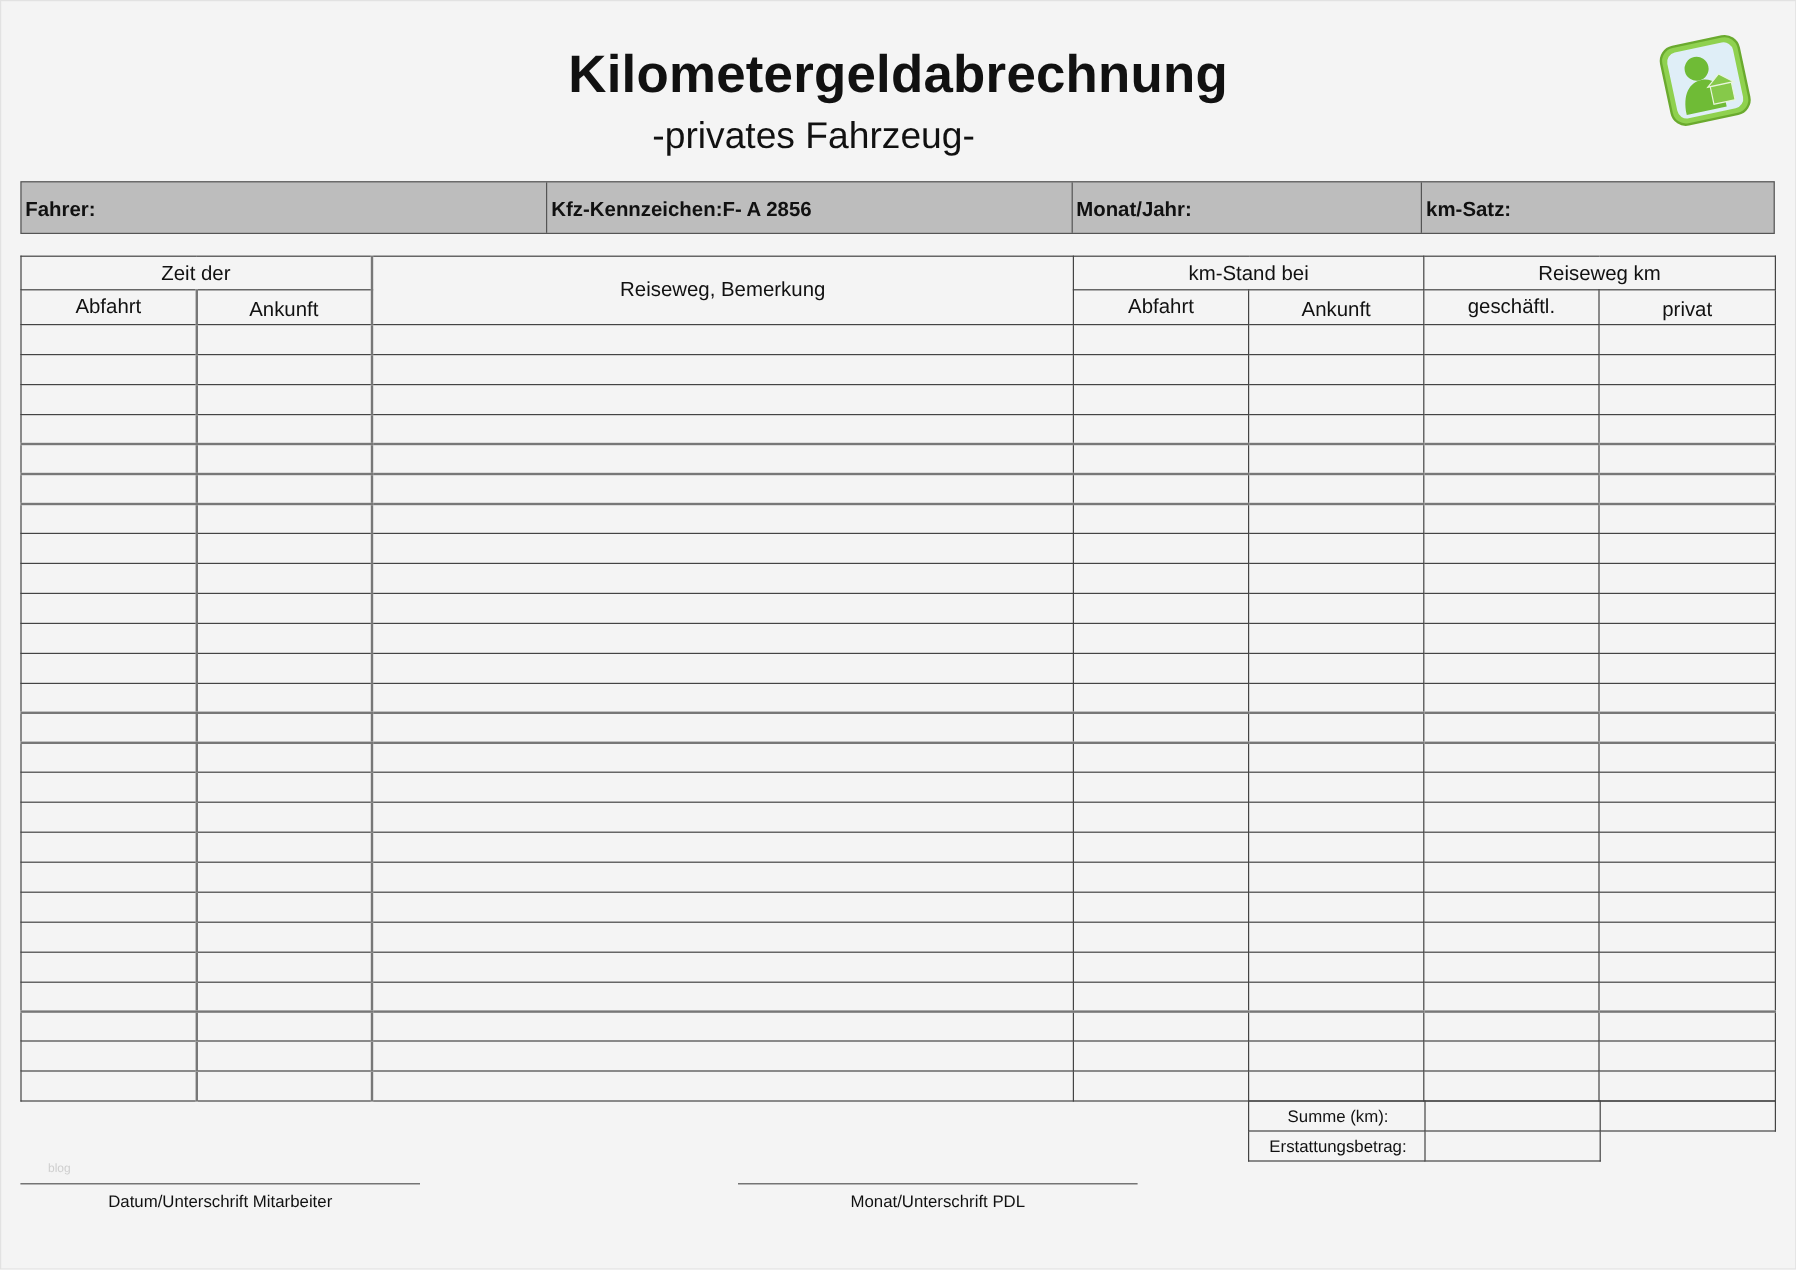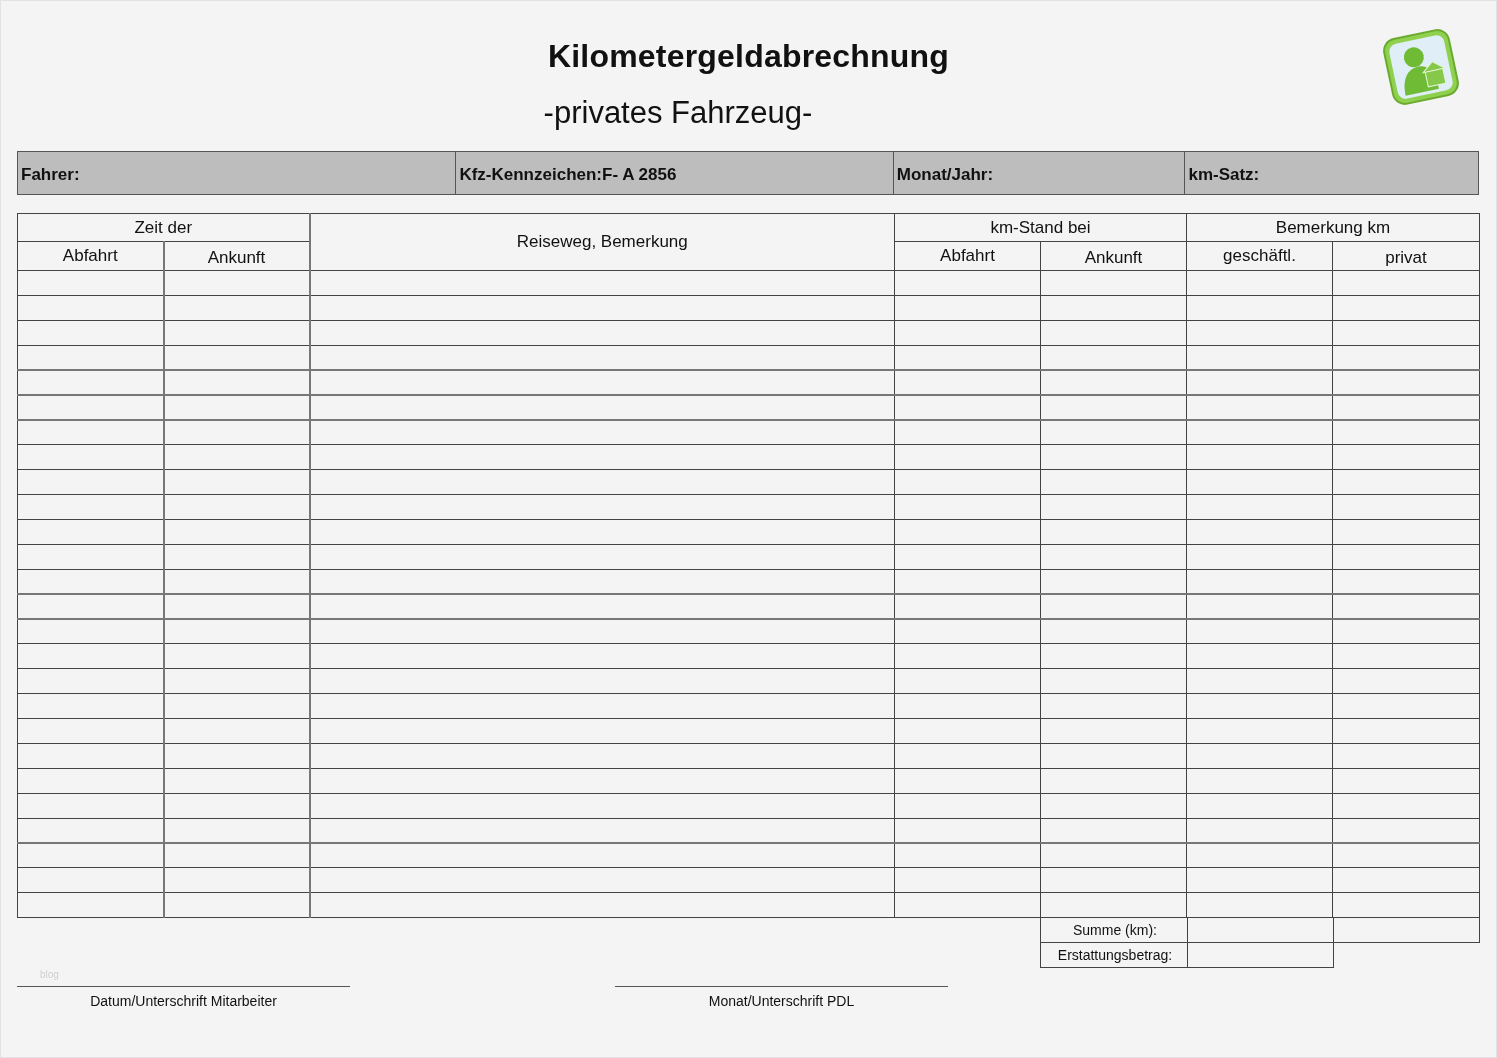"Kilometergeldabrechnung" .title { font-size: 32px -> 44px }
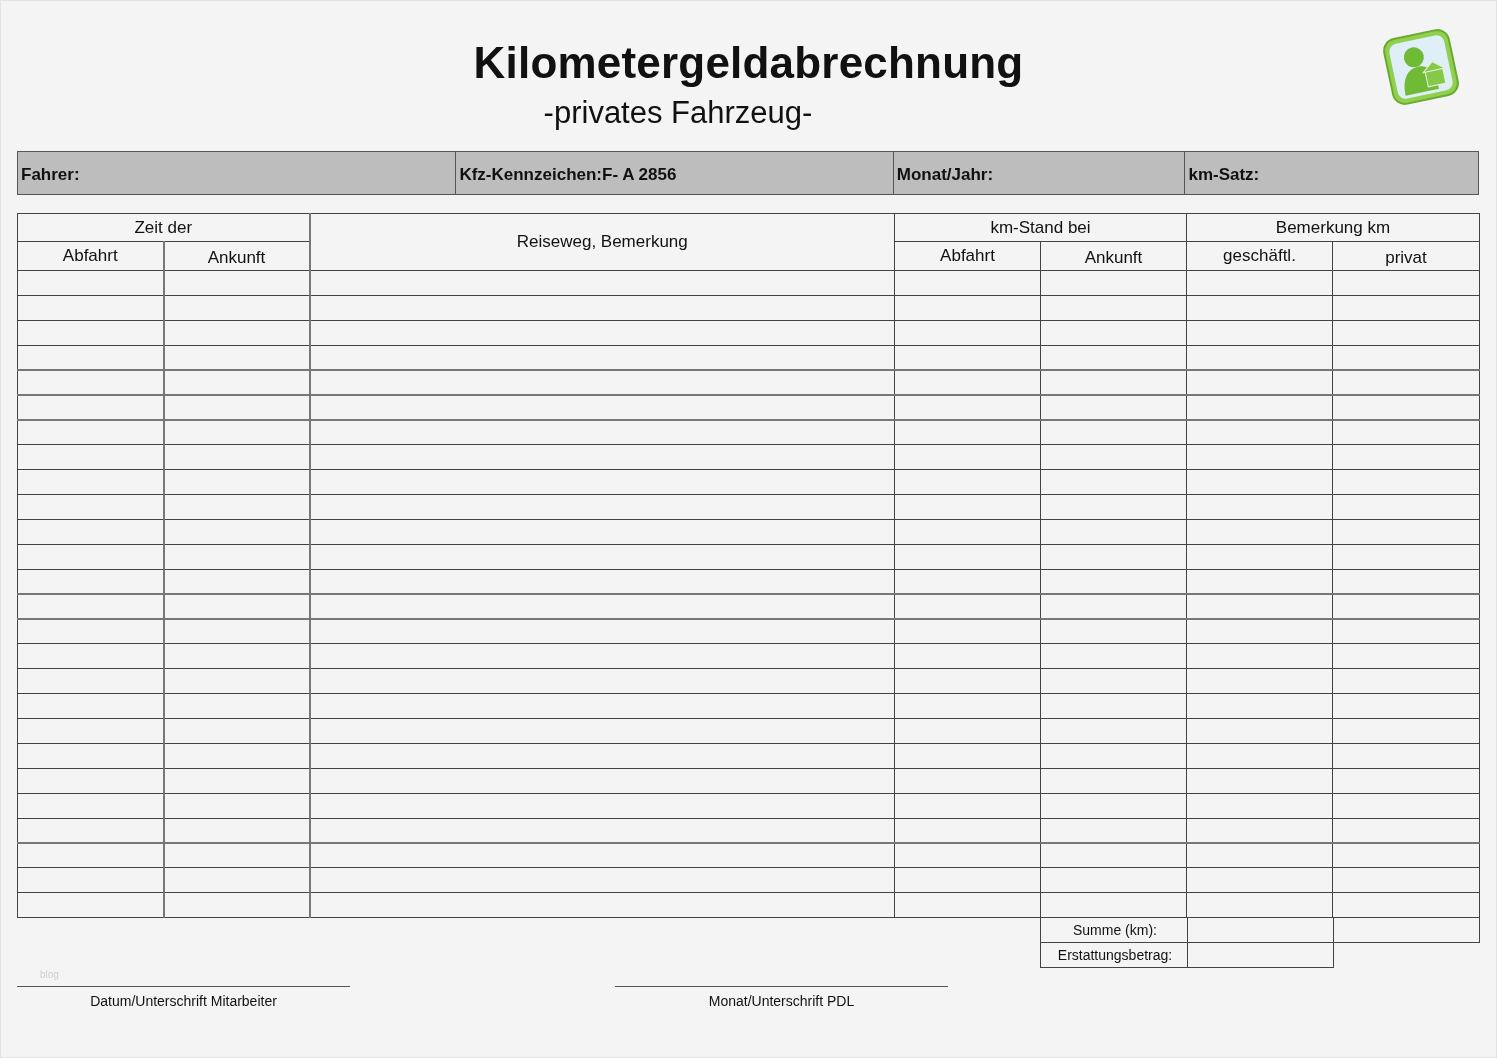"Bemerkung km" th { text: Bemerkung -> Reiseweg }
